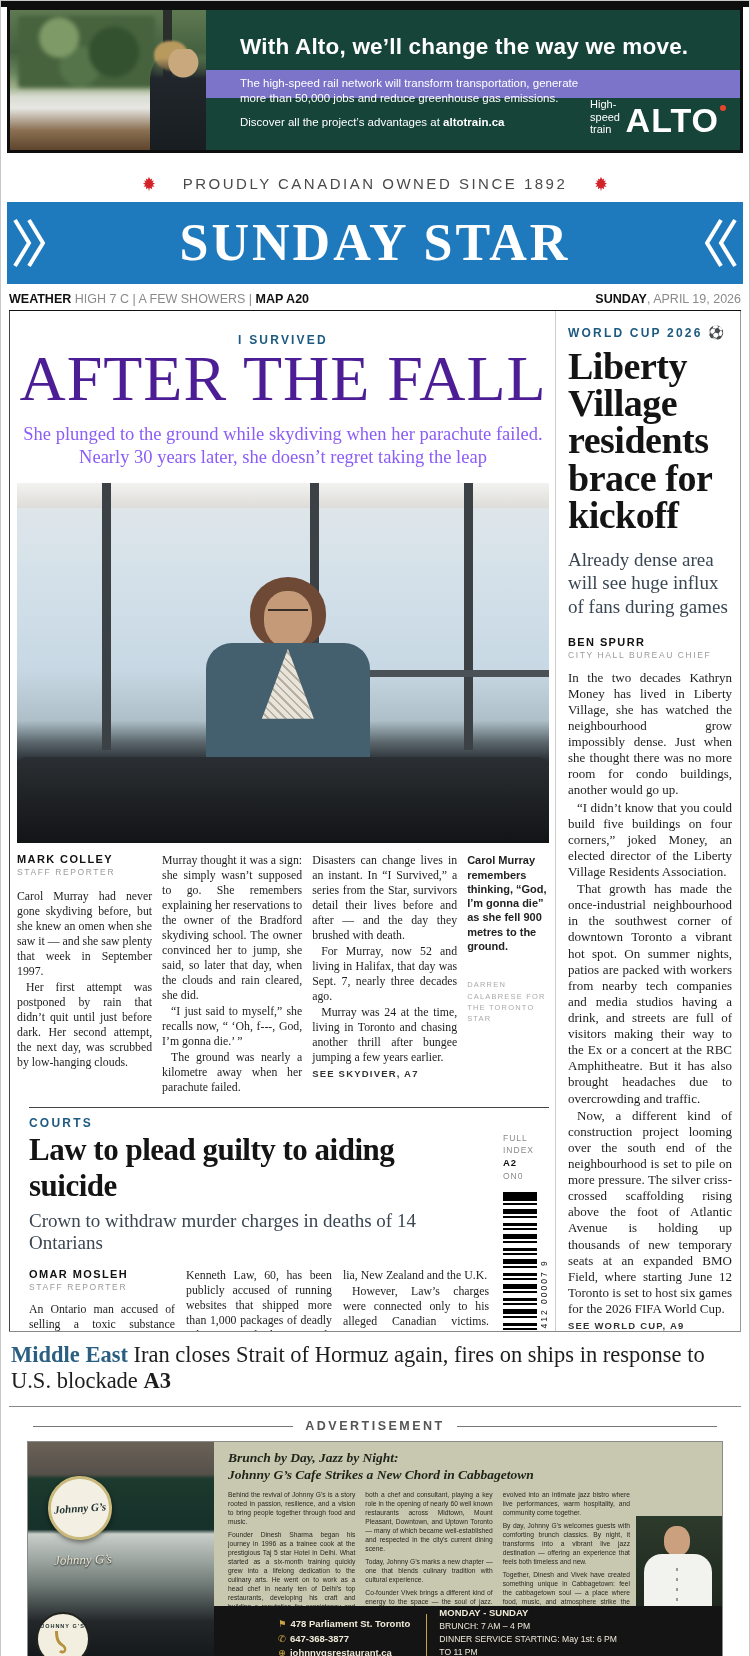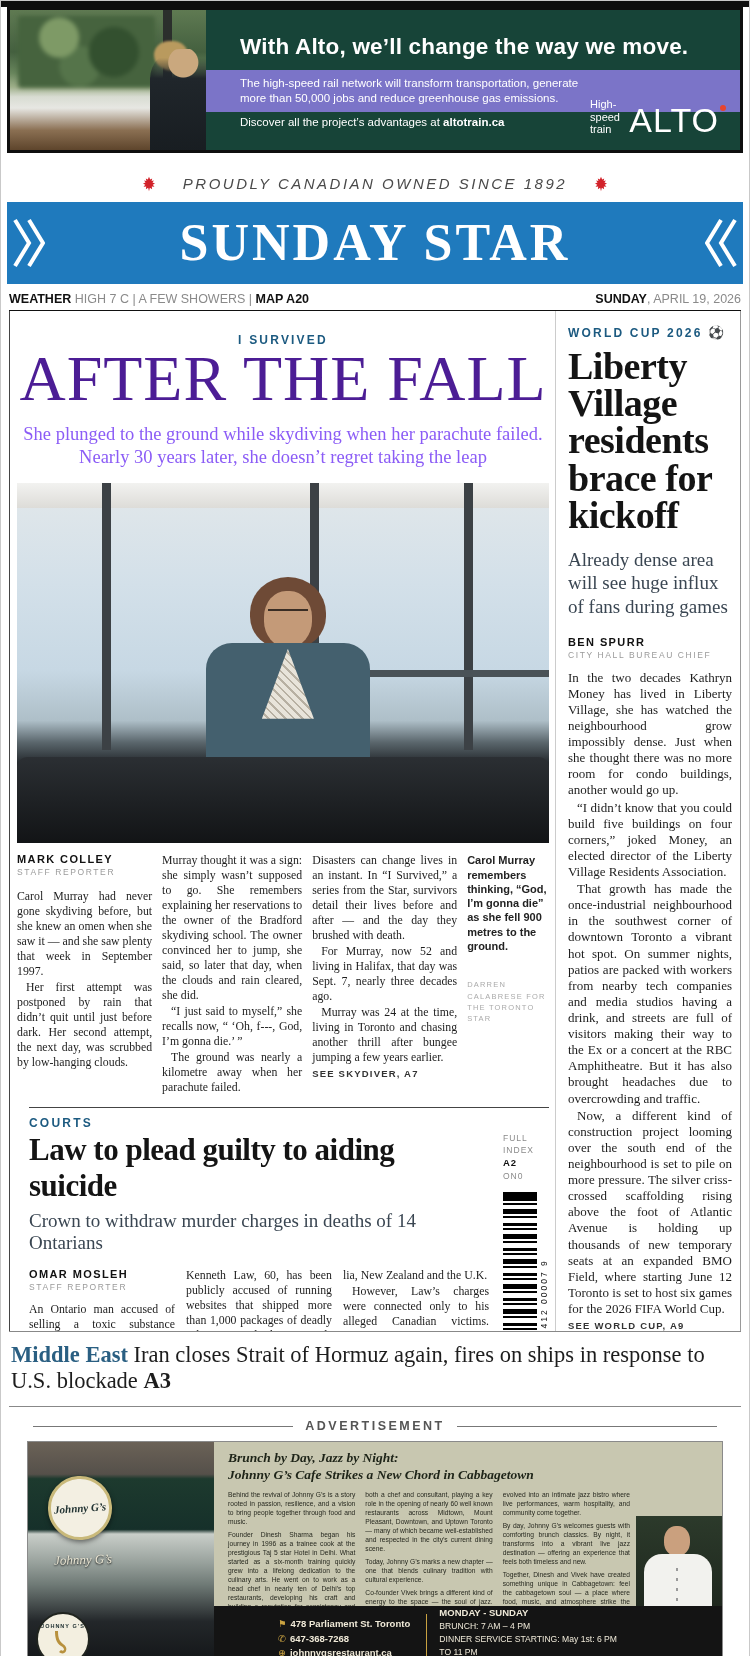"The high-speed rail network will" .alto-band { height: 42px -> 28px }
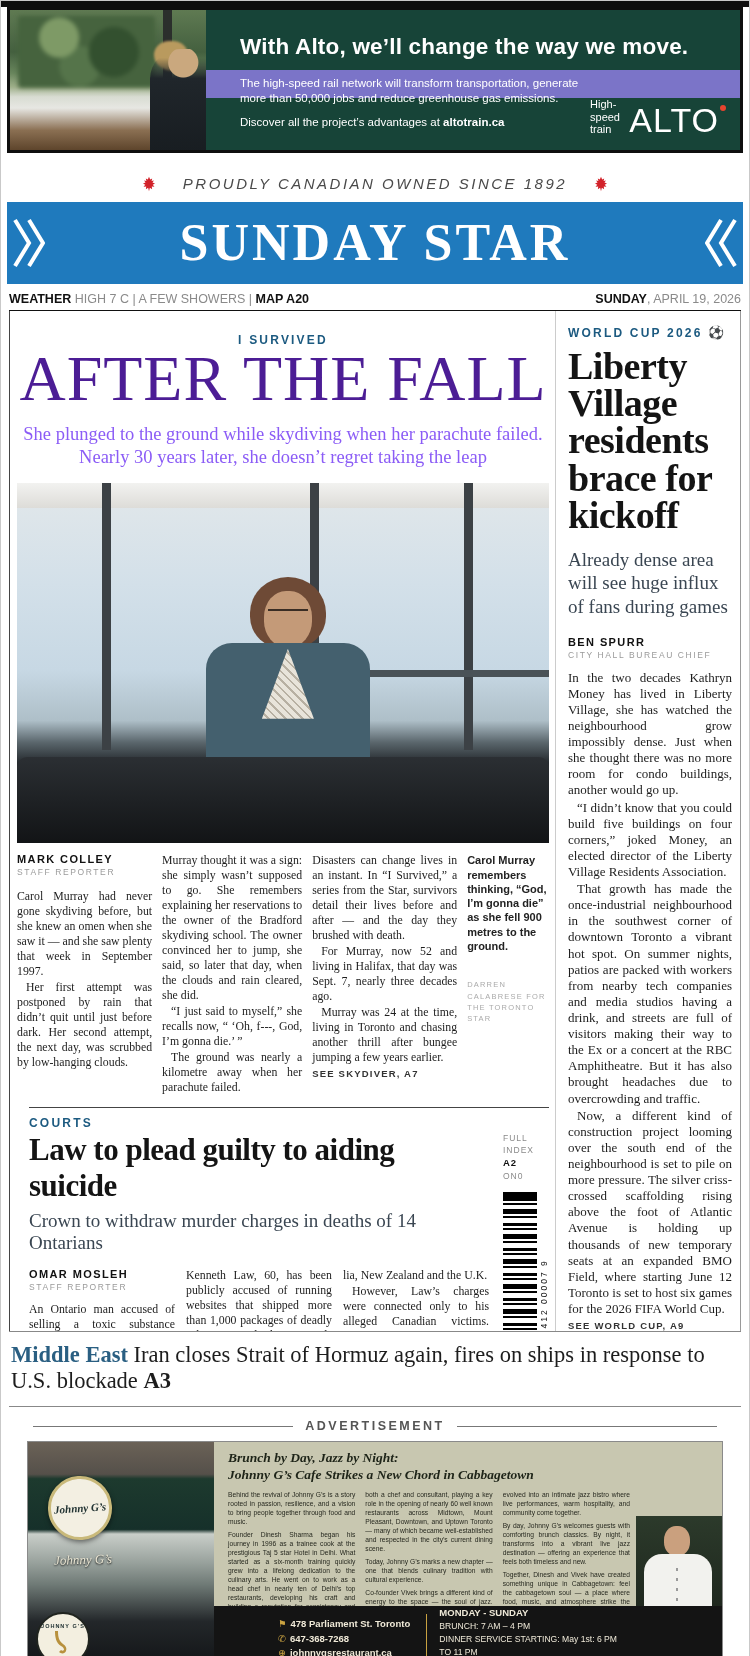"ALTO" .alto-logo { font-weight: 400 -> 700 }
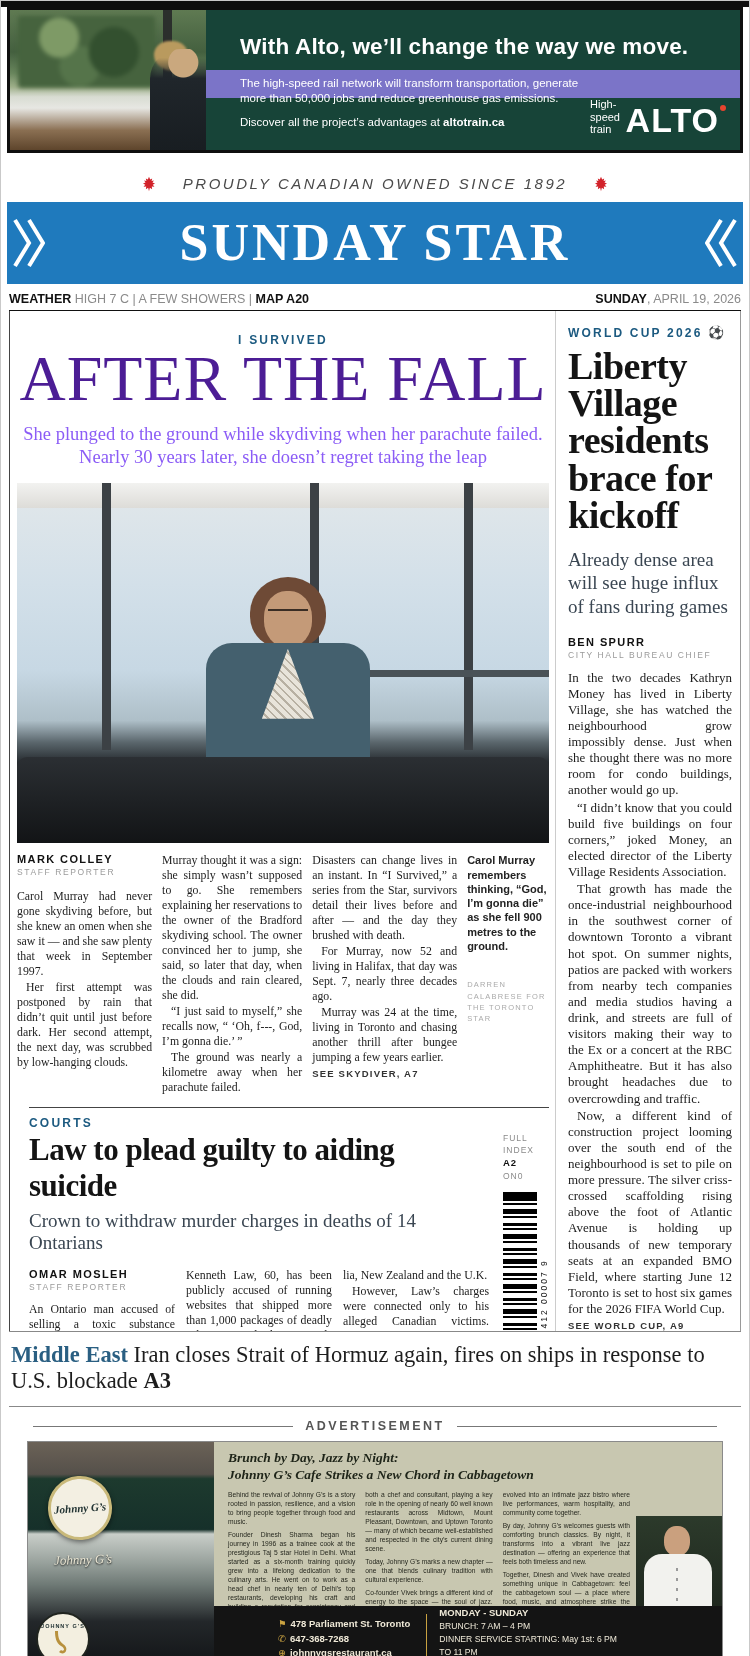"PROUDLY CANADIAN OWNED SINCE 1892" .tagline-row { font-style: italic -> none }
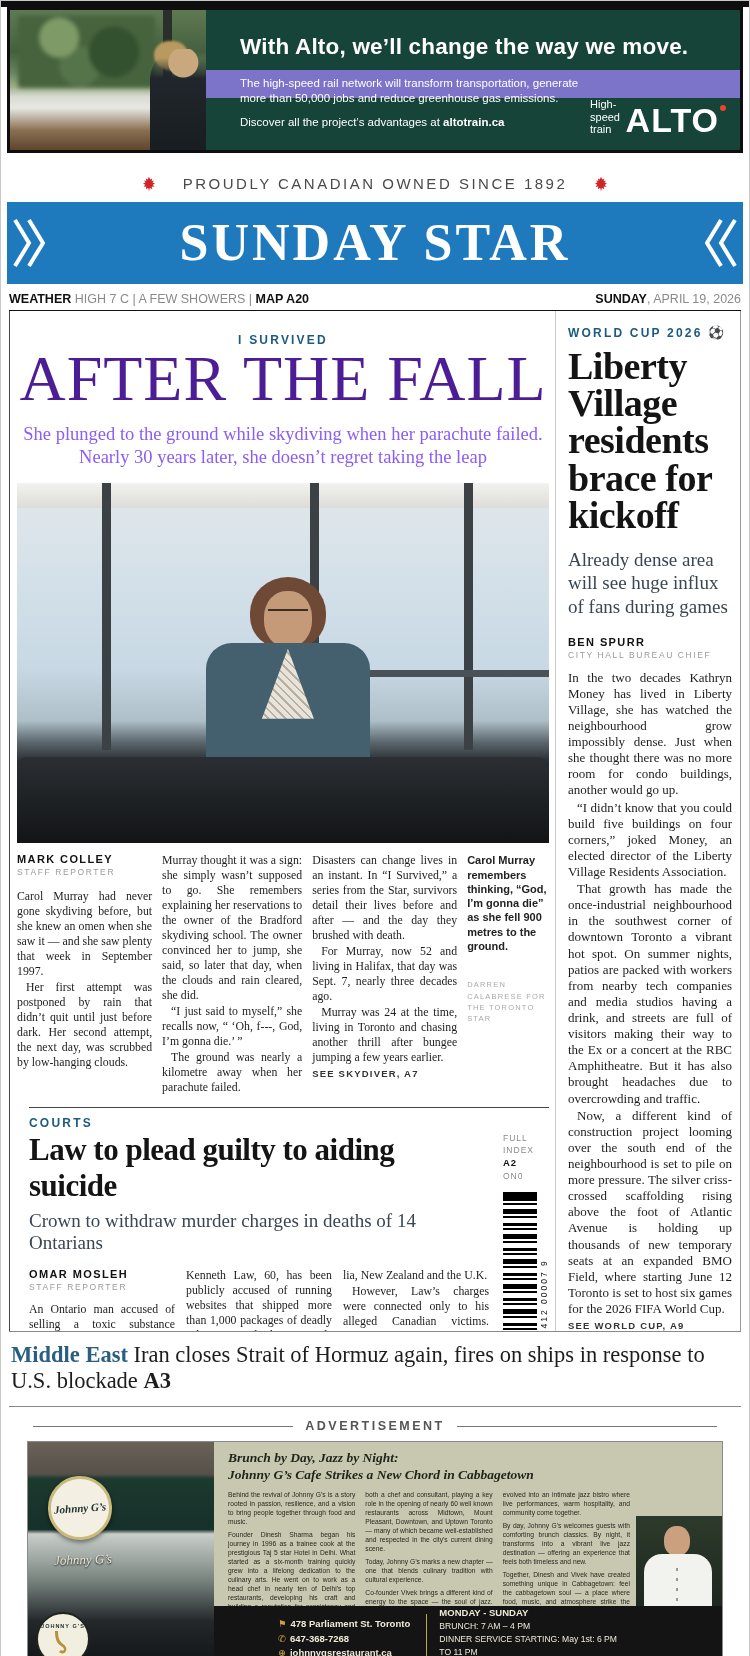"647-368-7268" span { text: 647-368-7268 -> 647-368-3877 }
